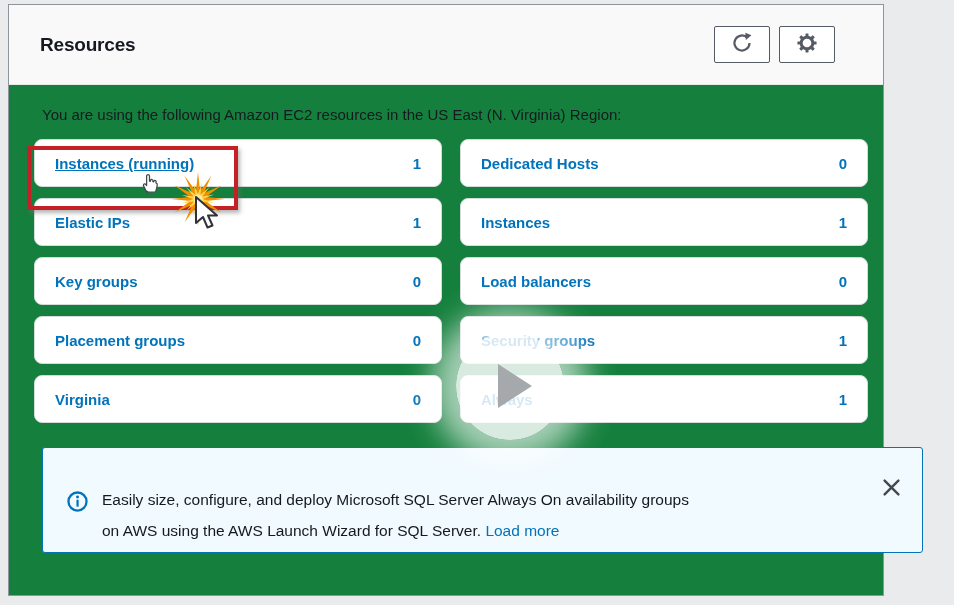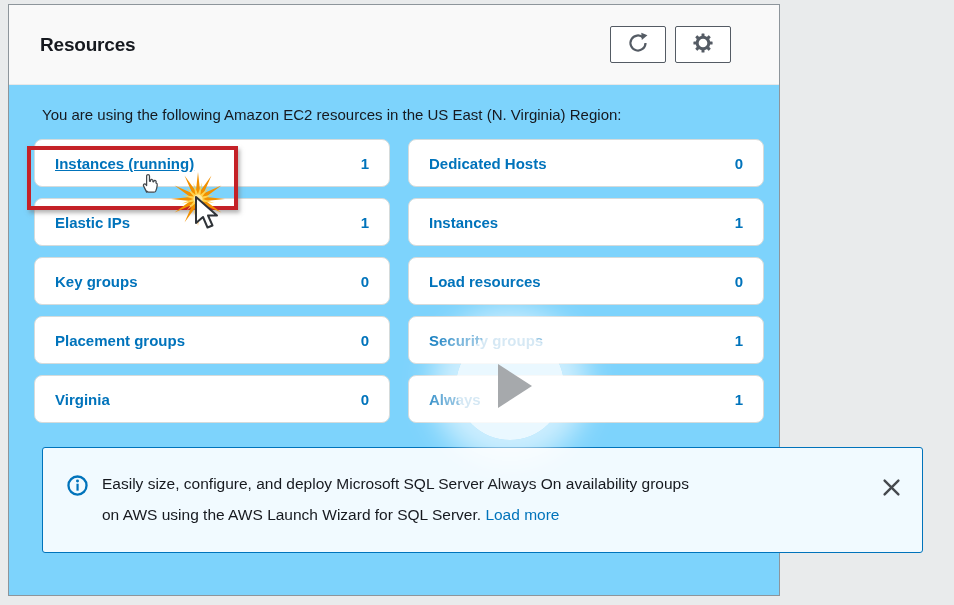"Resources" .panel { background: #7dd3fc -> #15803d; width: 772px -> 876px }
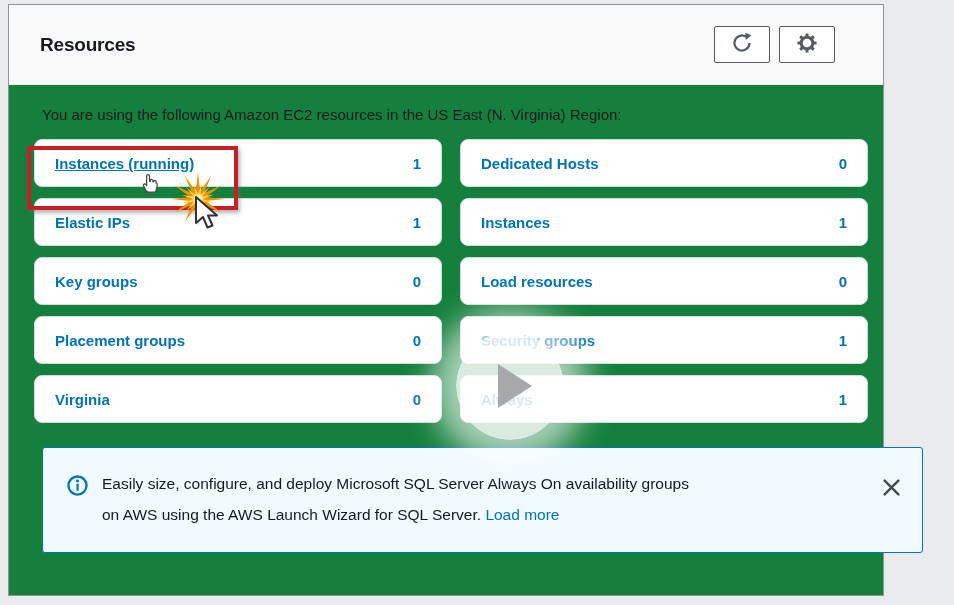"Load resources" a.card-label { text: resources -> balancers }
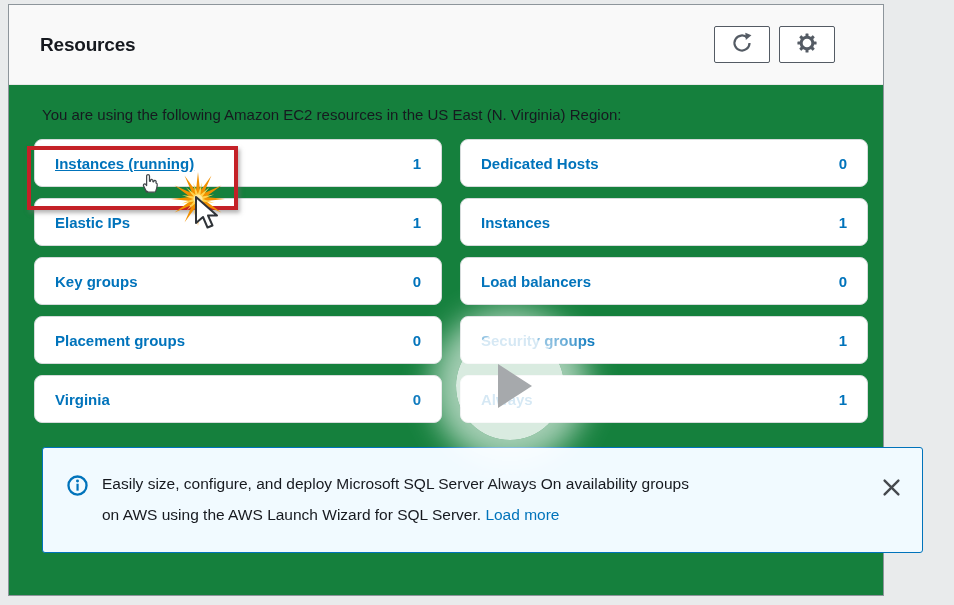"Easily size, configure, and deploy" .banner { padding: 20px 56px 0 24px -> 36px 56px 0 24px }
